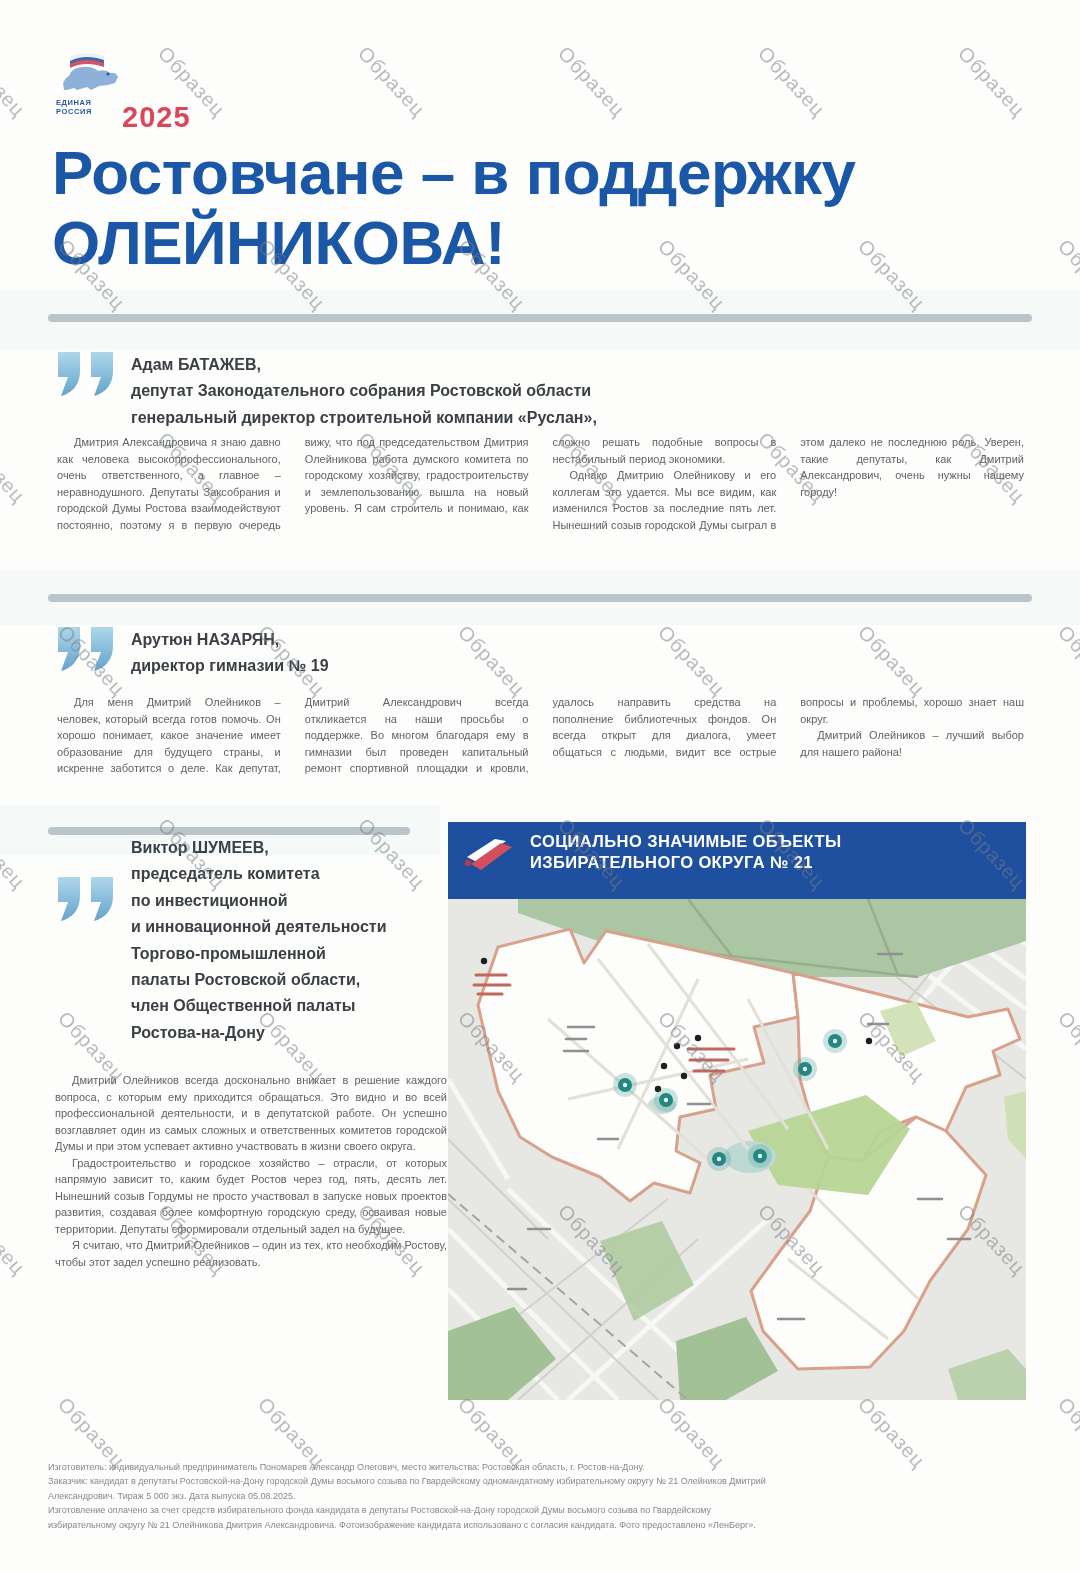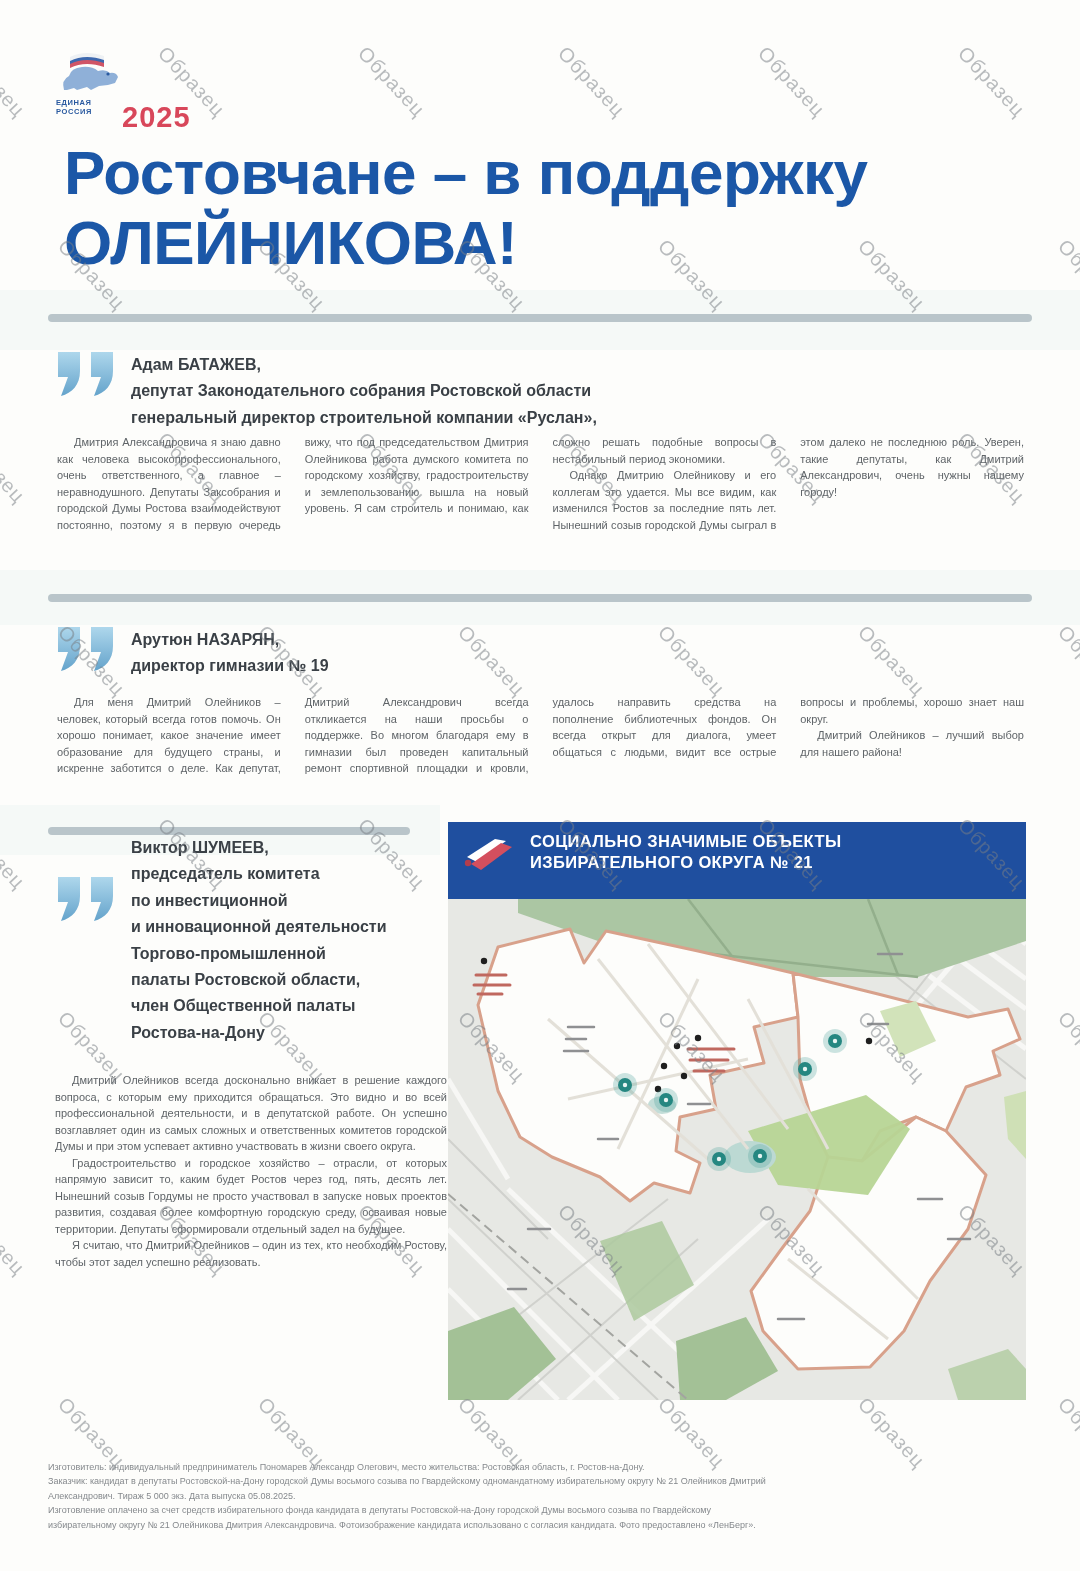"Ростовчане – в поддержку" .headline { left: 64px -> 52px }
